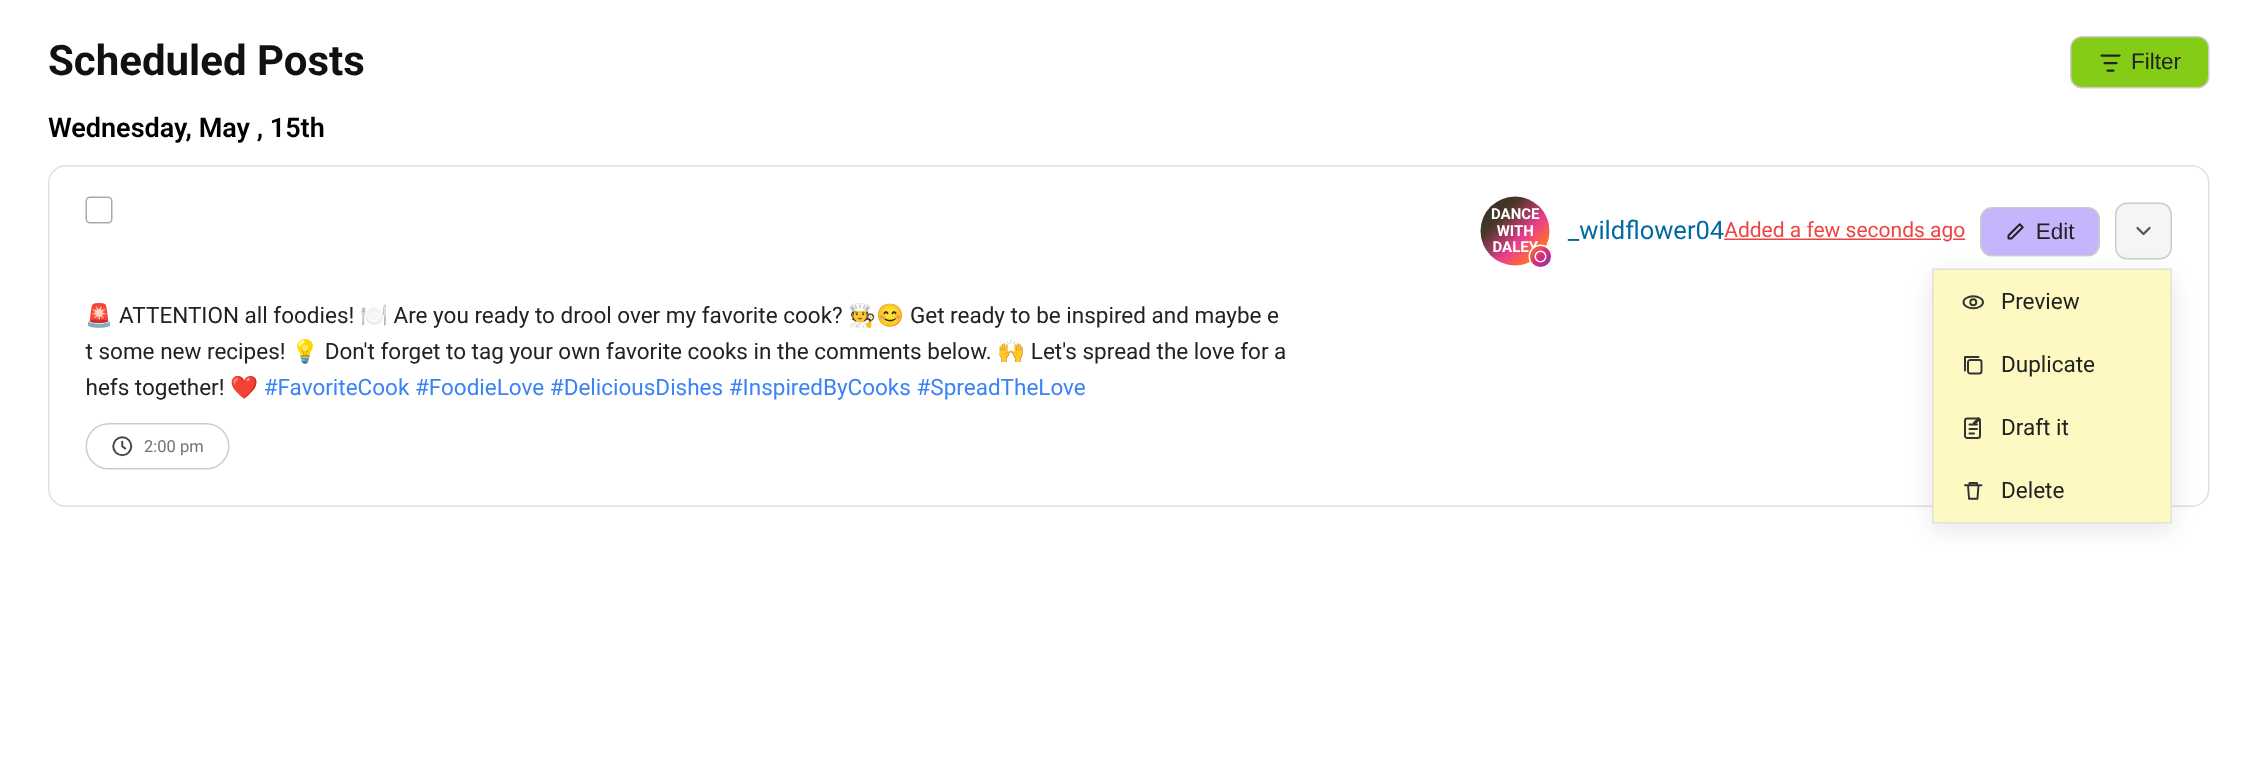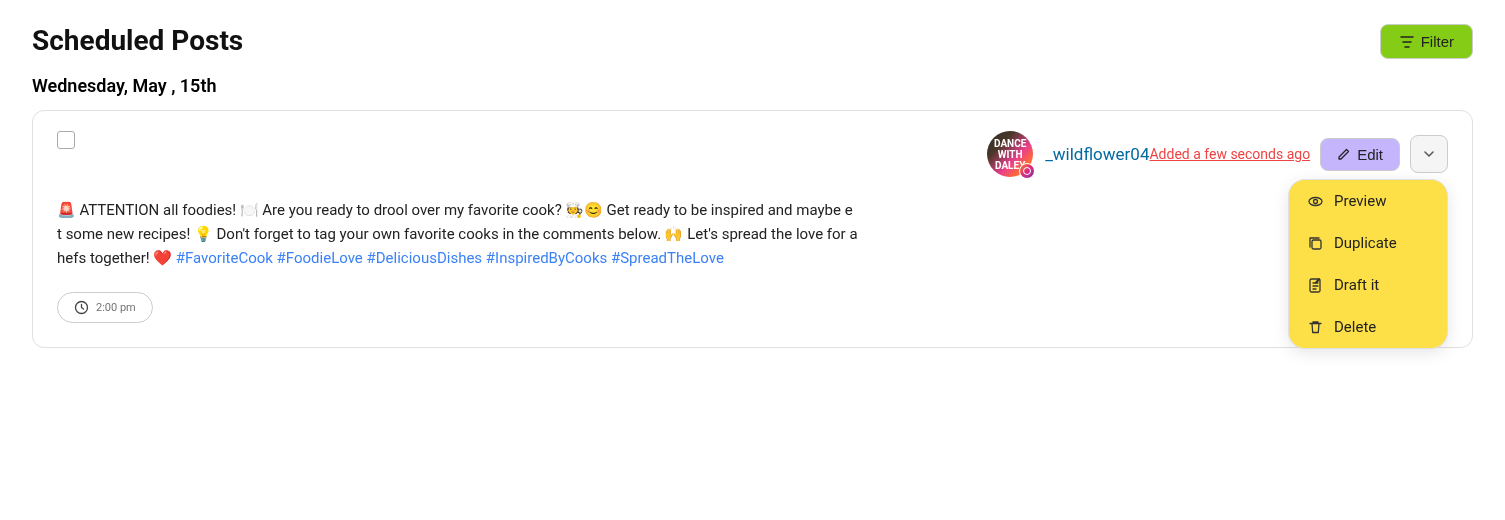"🚨 ATTENTION all foodies! 🍽️" .post-content { margin-bottom: 18px -> 8px }
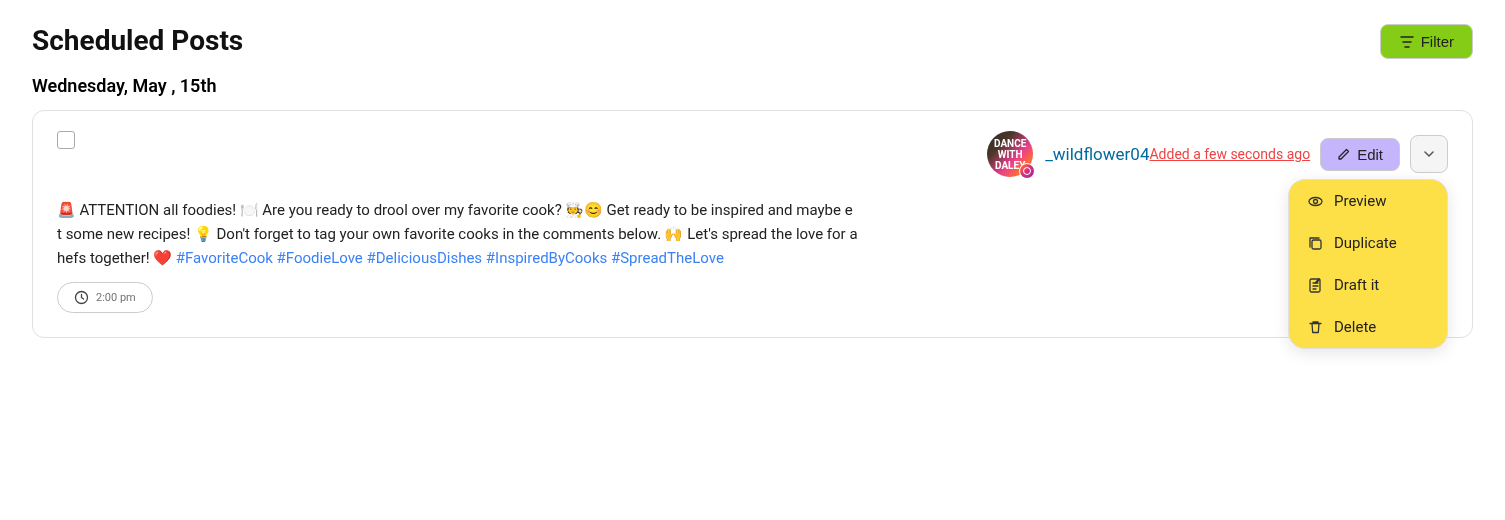"Preview" .dropdown-menu { background: #fde047 -> #fef9c3; border-radius: 17px -> 0 }
